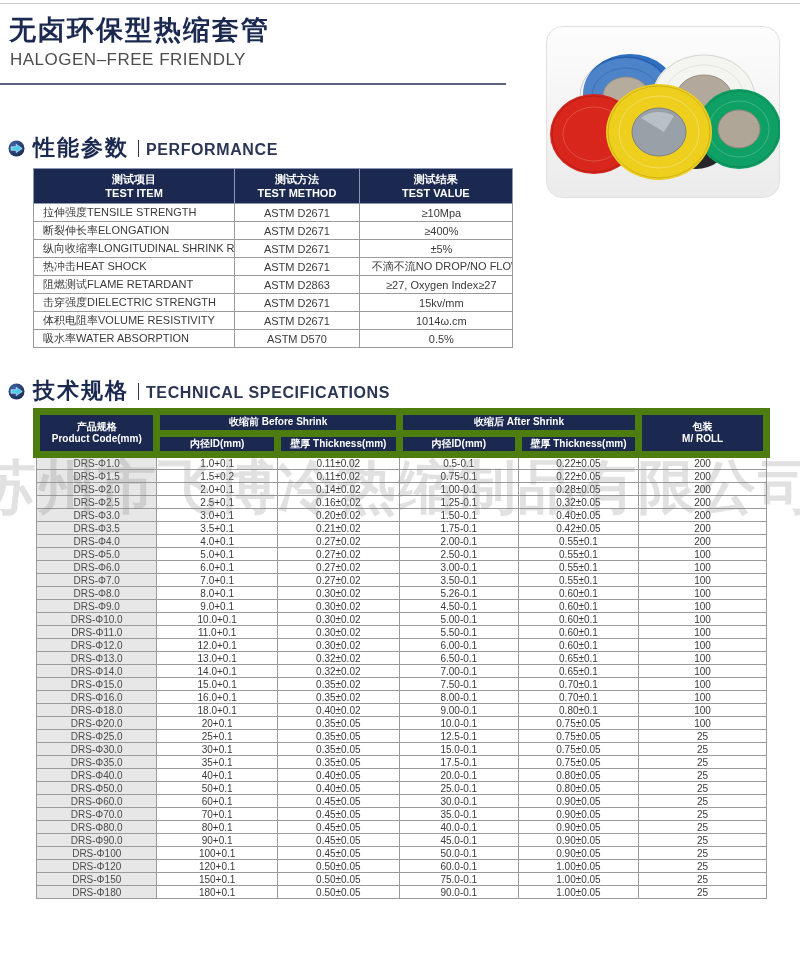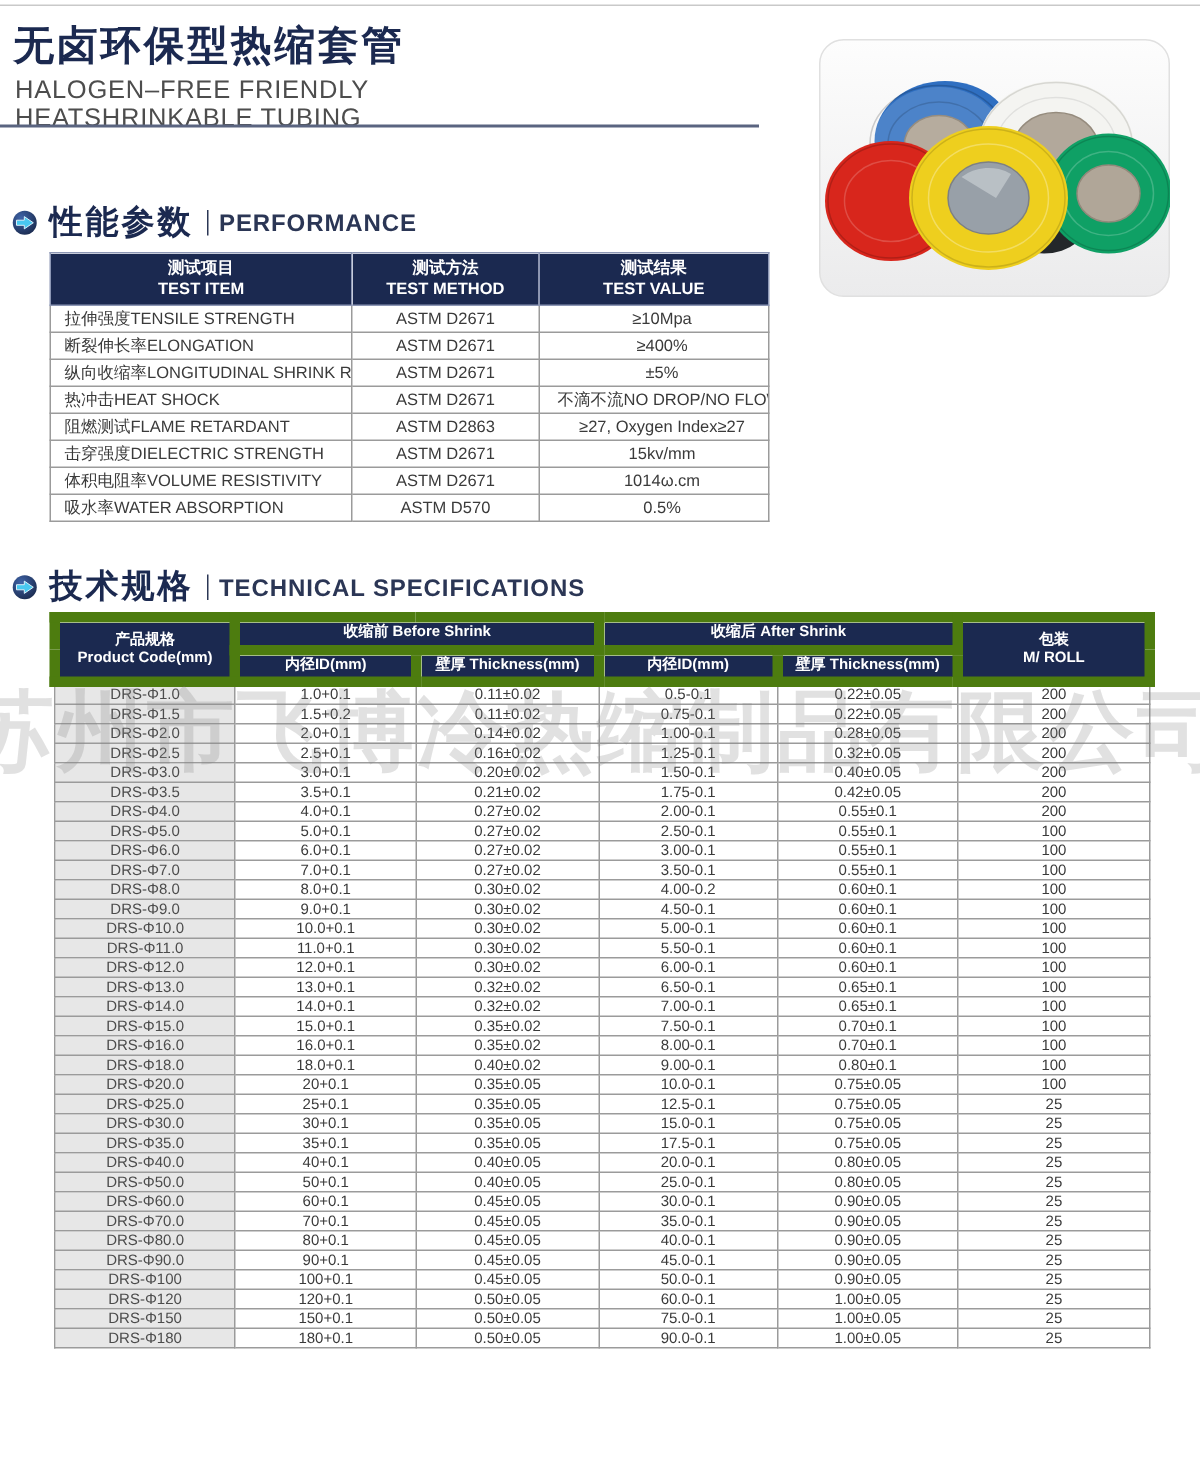"HEATSHRINKABLE TUBING" div { html: <div>HEATSHRINKABLE TUBING</div> -> none }
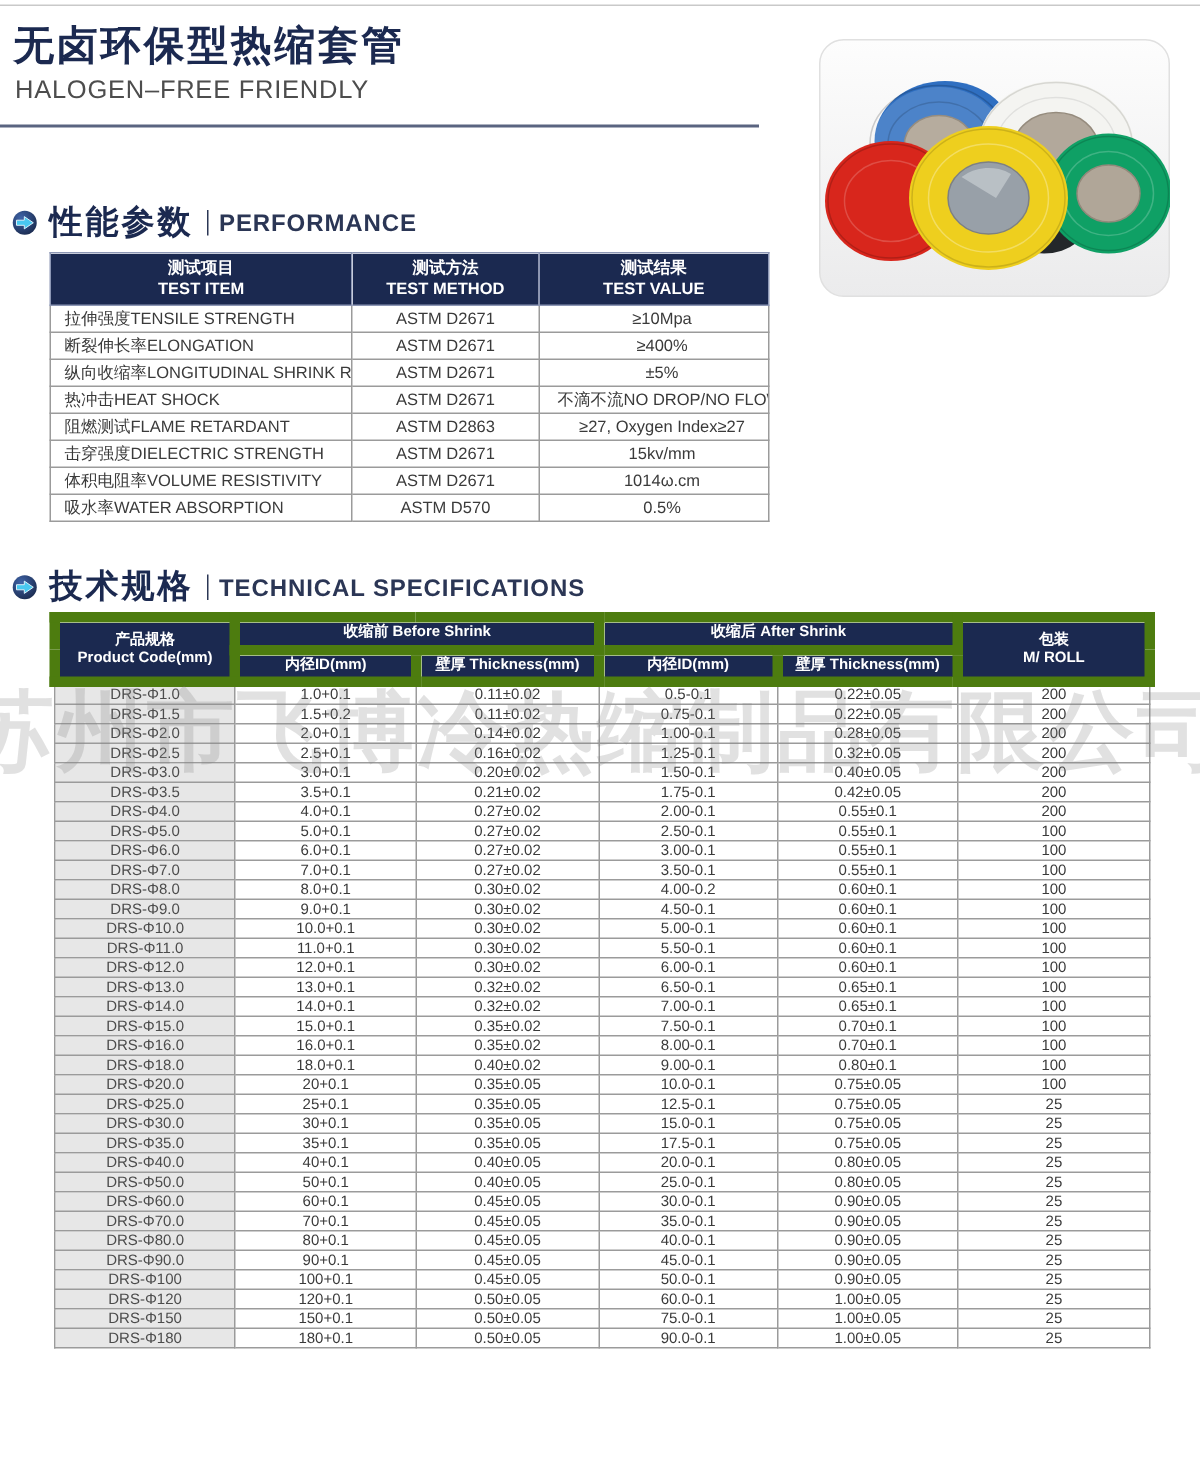"4.00-0.2" td.sc3 { text: 4.00-0.2 -> 5.26-0.1 }
